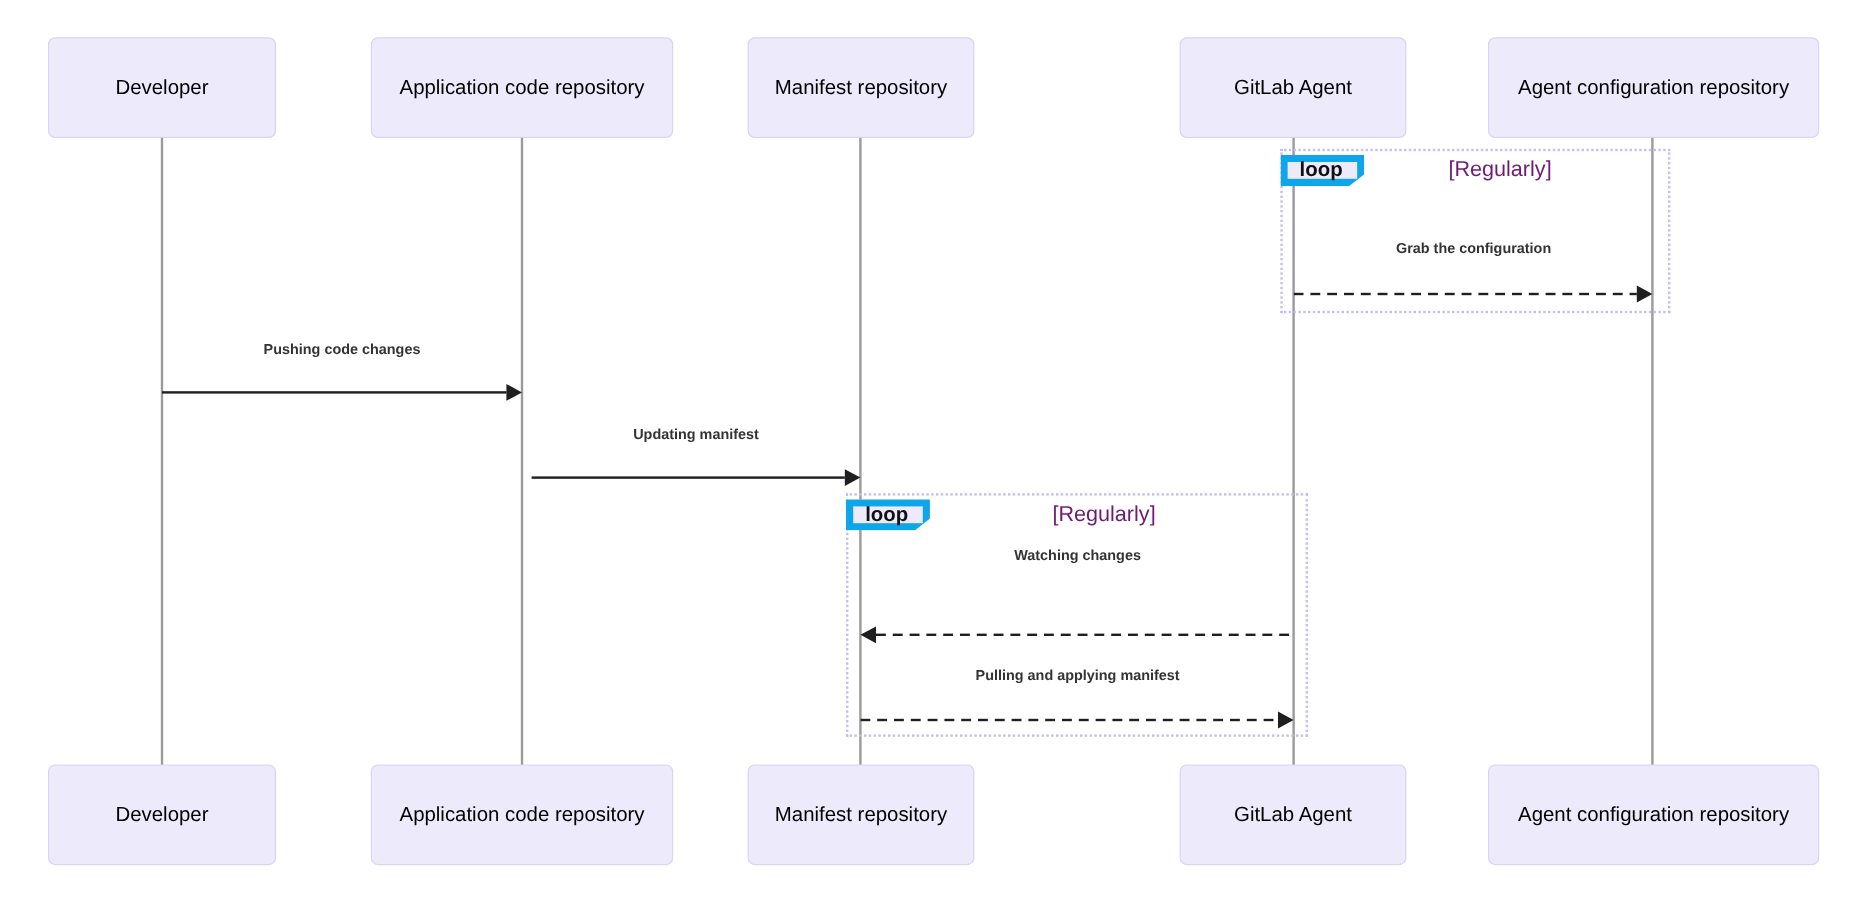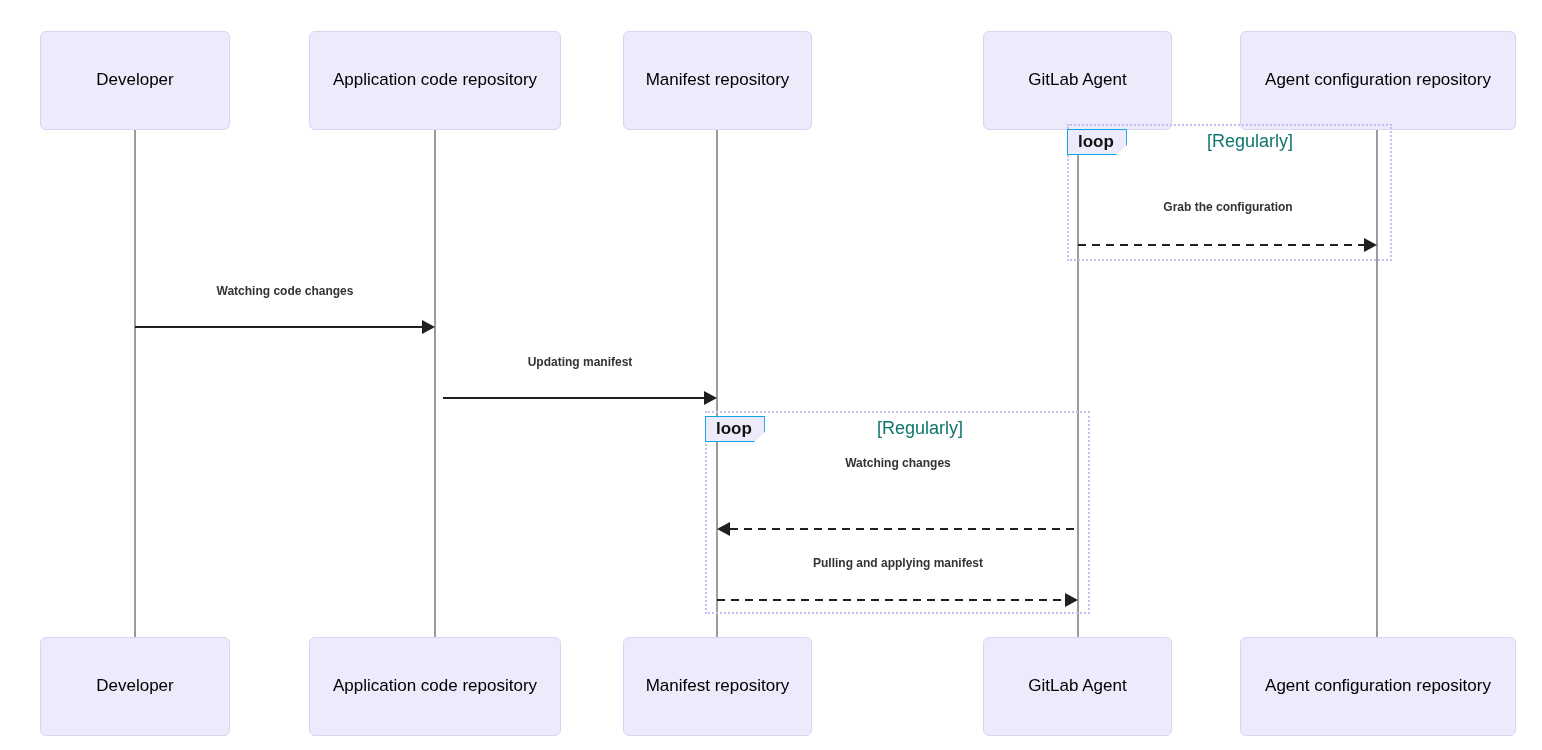"Developer" .participant { height: 99px -> 84px }
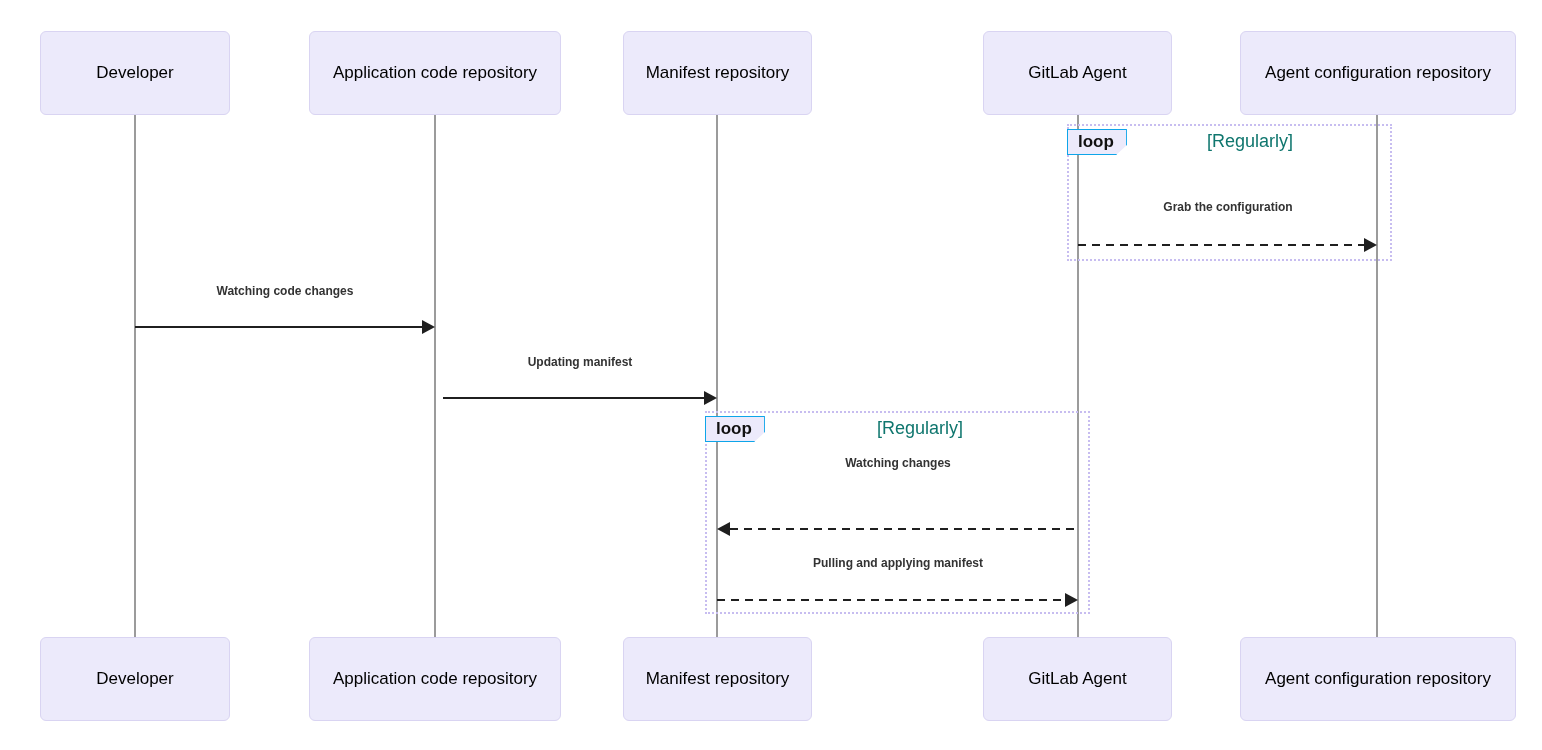"loop" .loop-tab { border: 1px solid #0ea5e9 -> 6px solid #0ea5e9 }
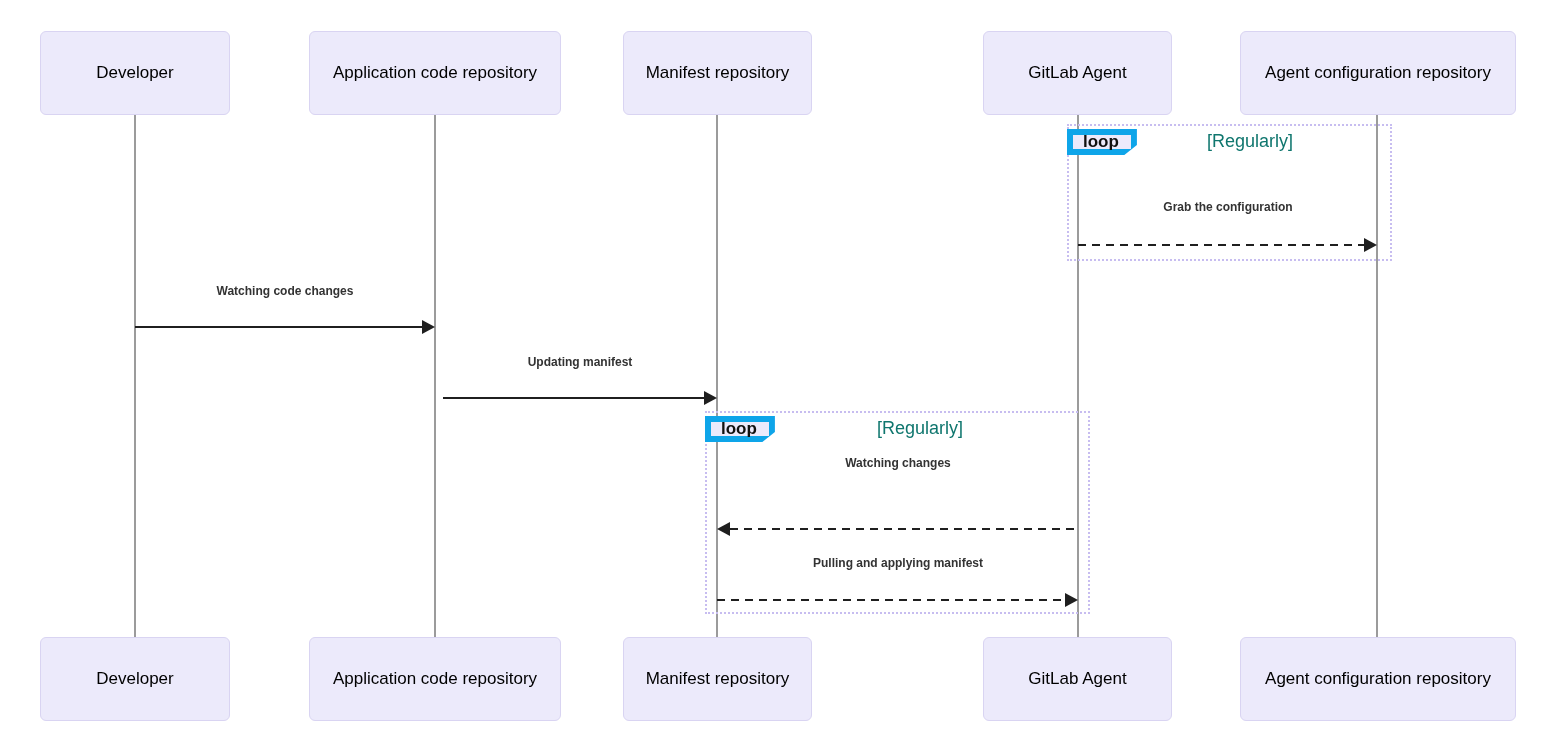"[Regularly]" .loop-cond { color: #0f766e -> #701a75 }
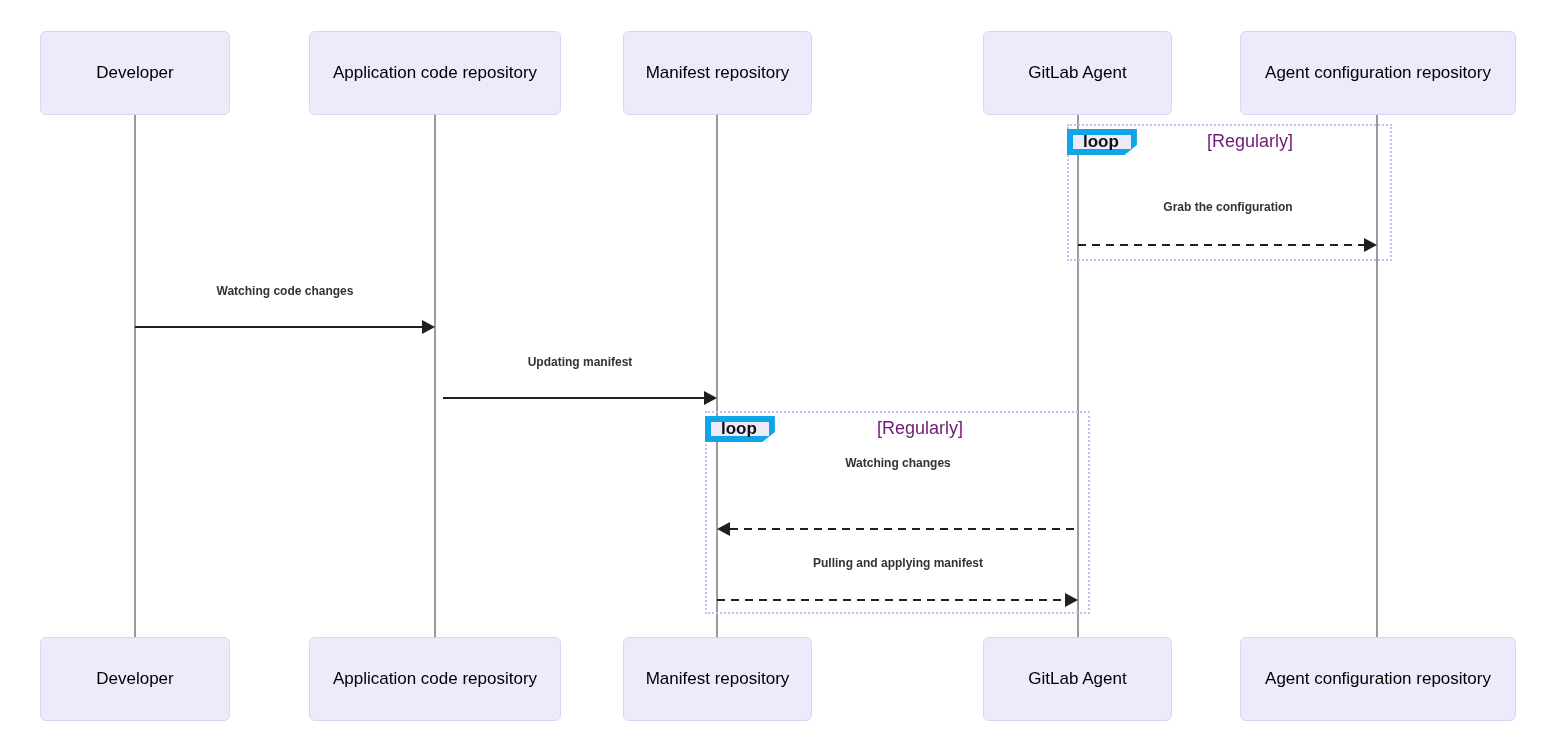"Watching code changes" div.msg-label { text: Watching -> Pushing }
